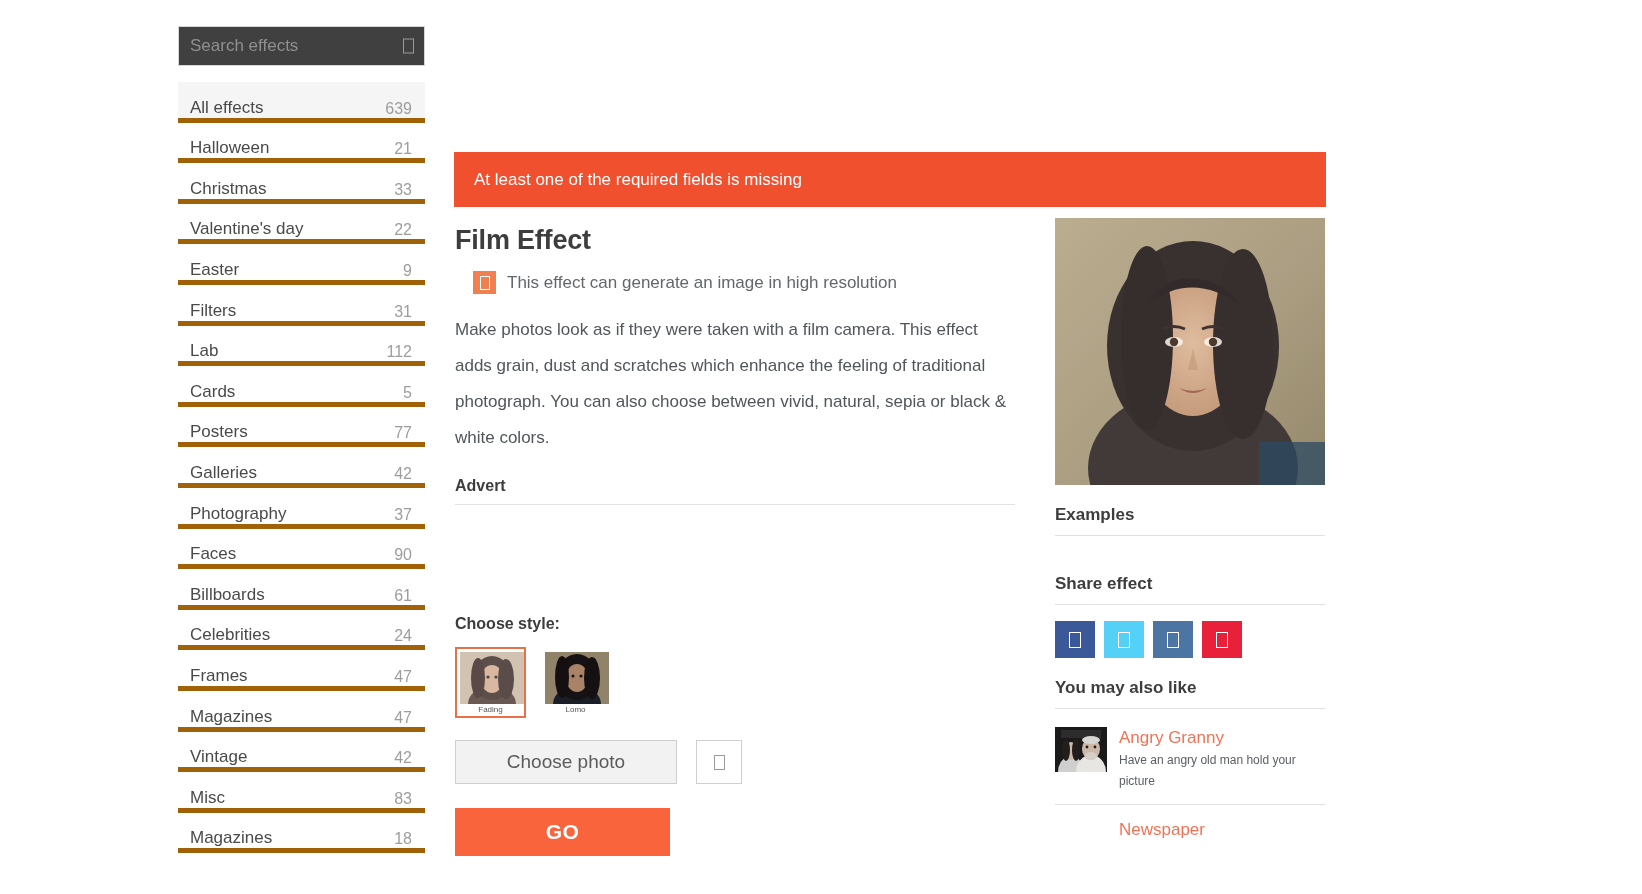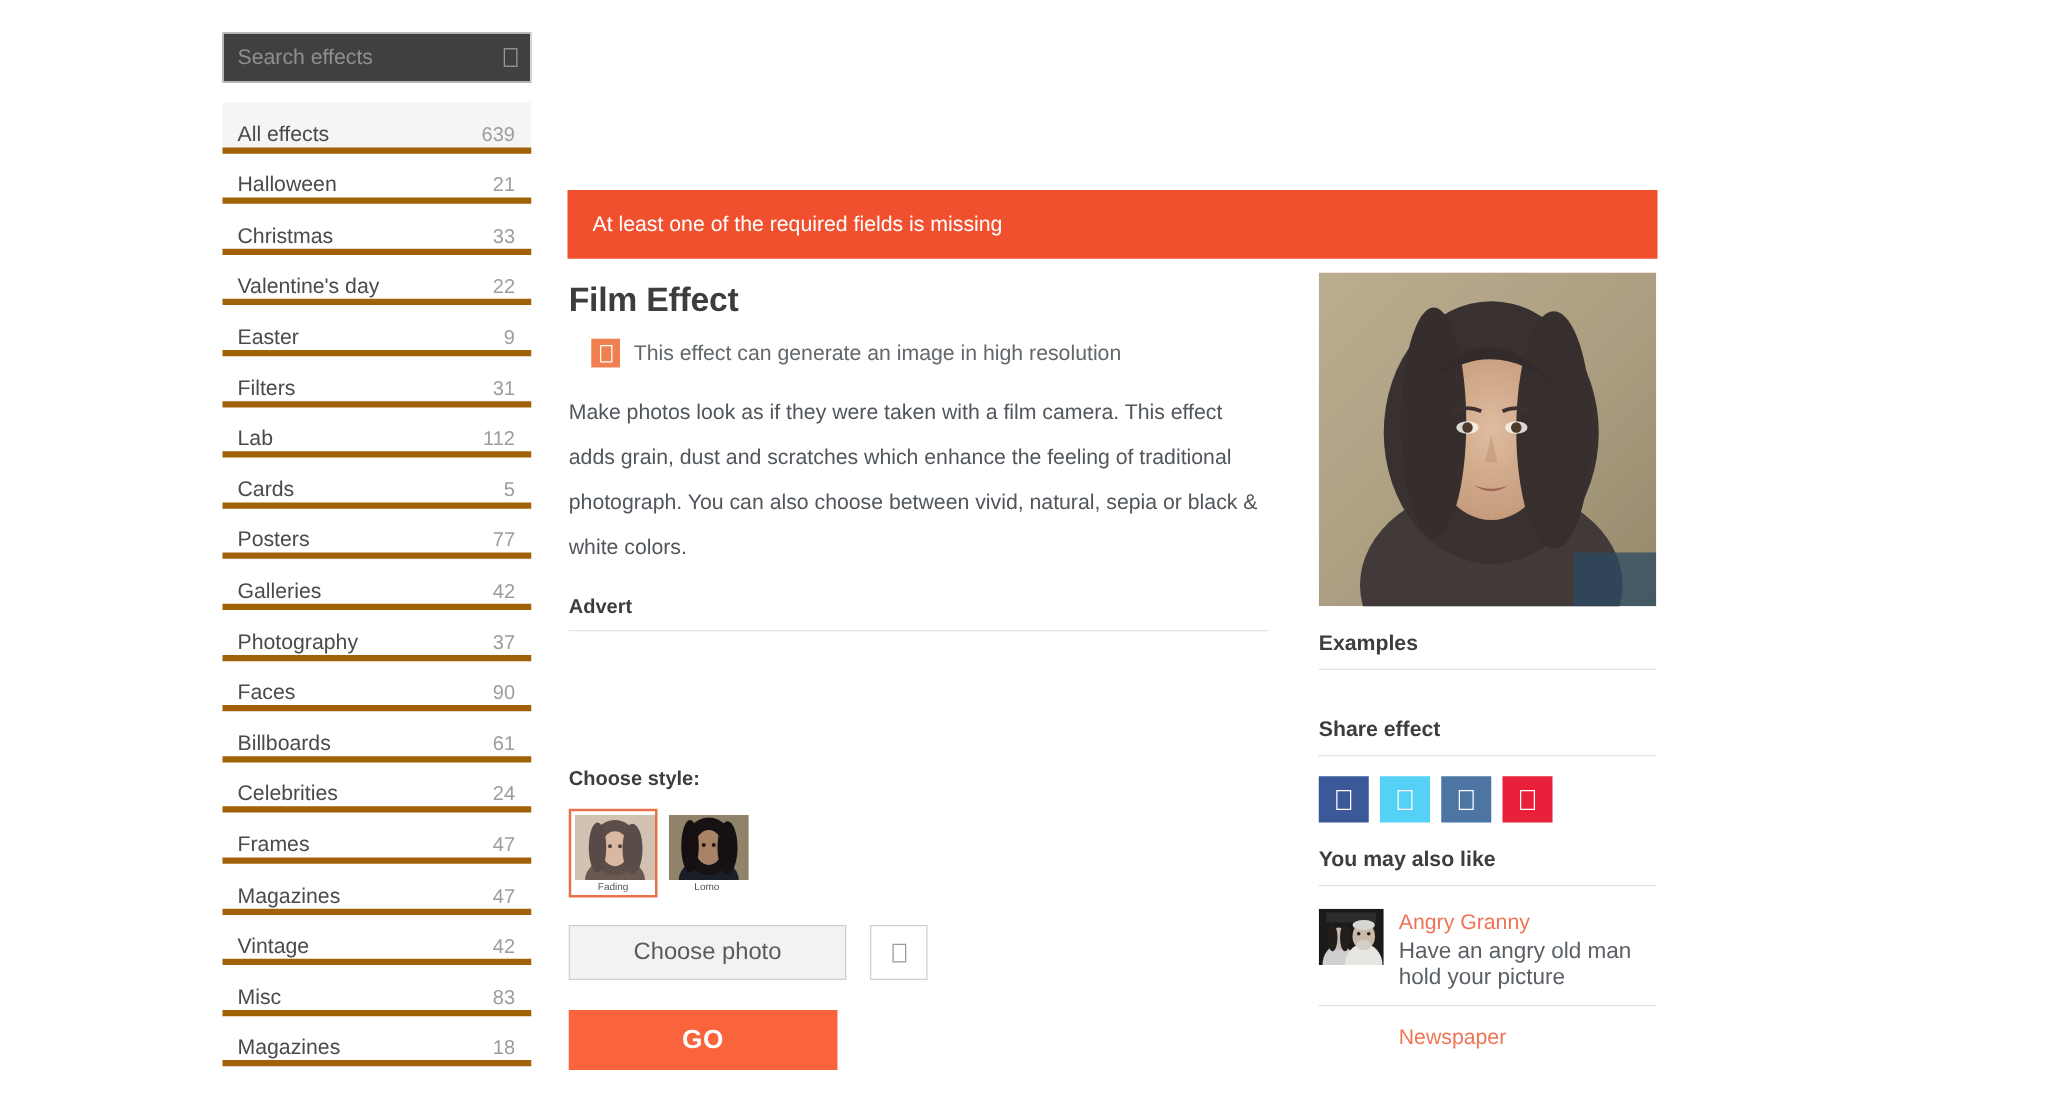"Fading" .thumbs { gap: 4px -> 14px }
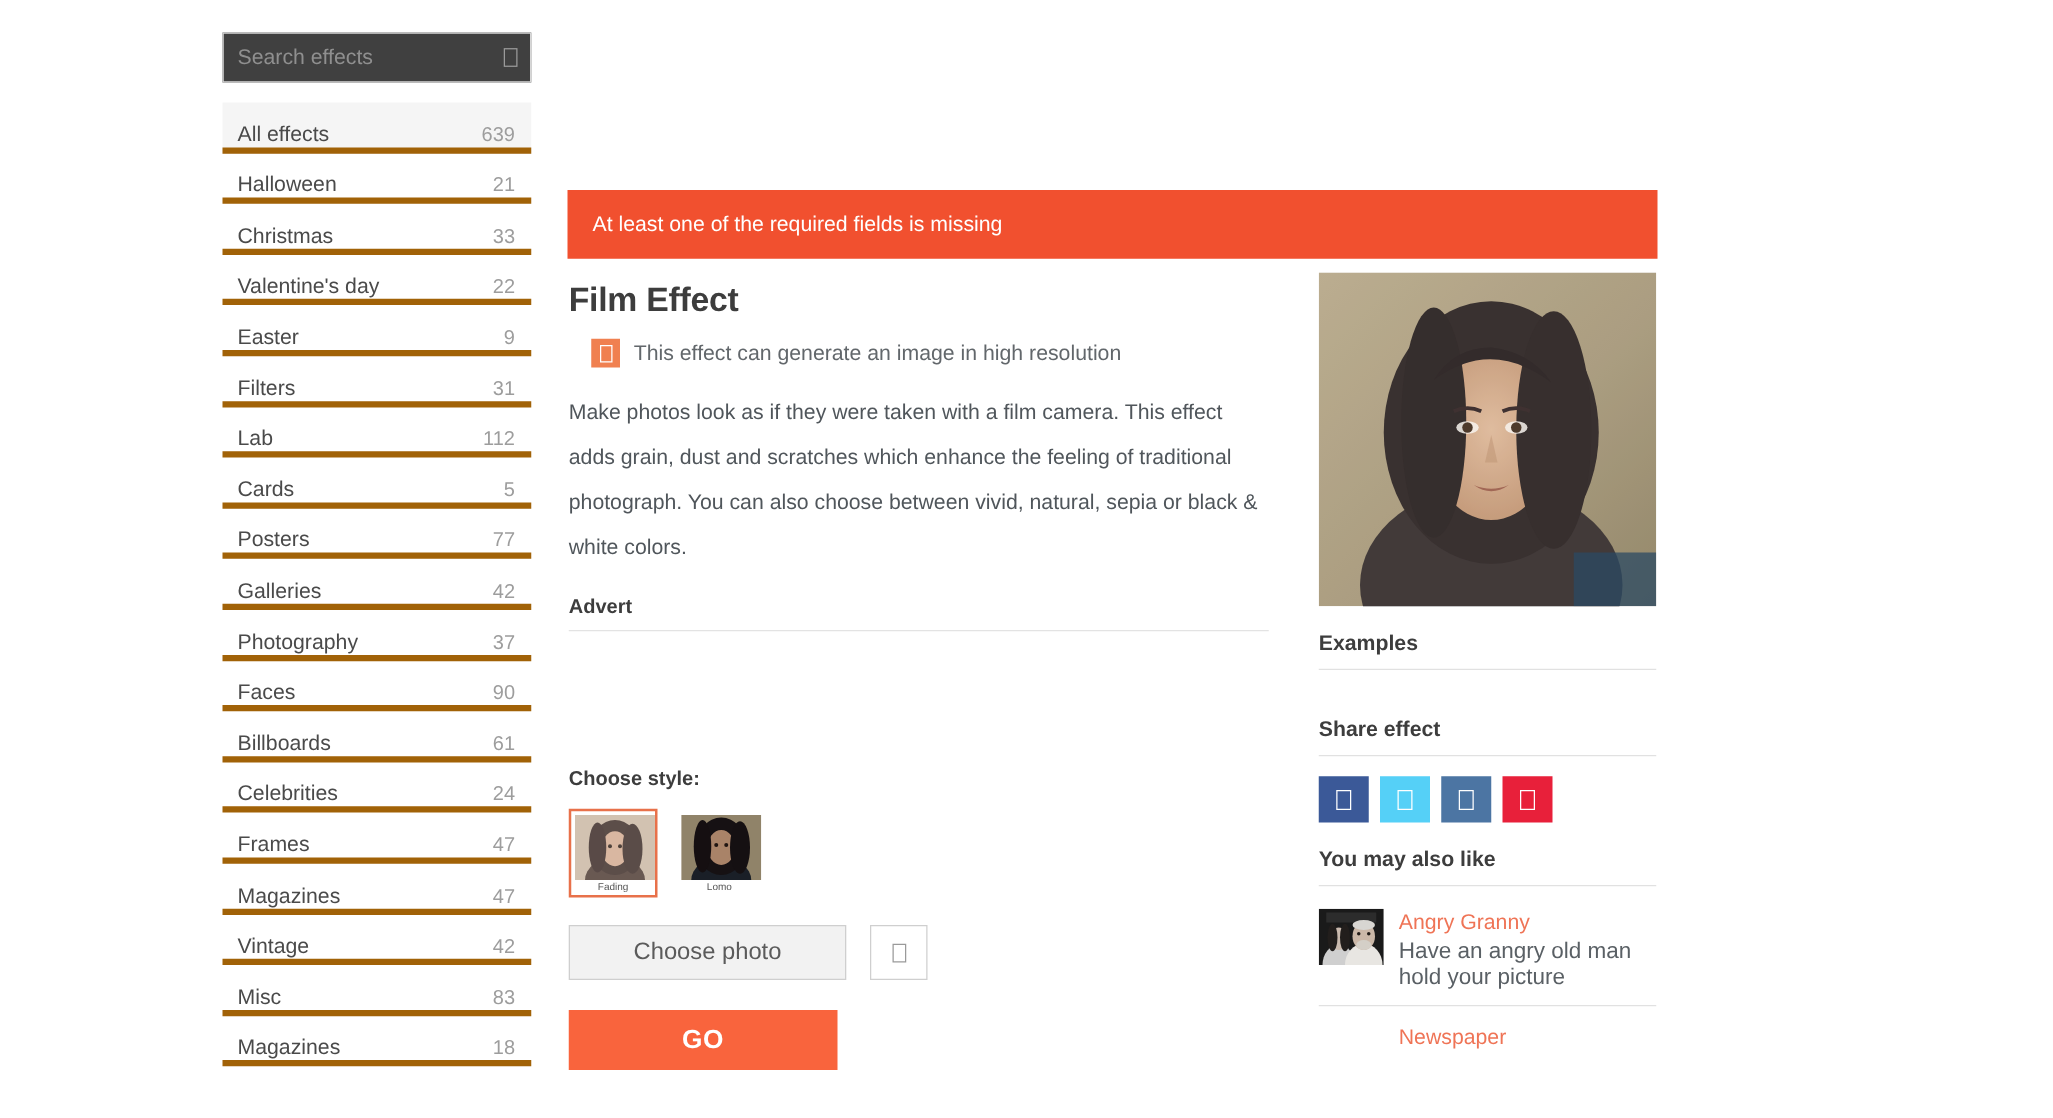"Have an angry old man" .related-desc { font-size: 18px -> 12px }
